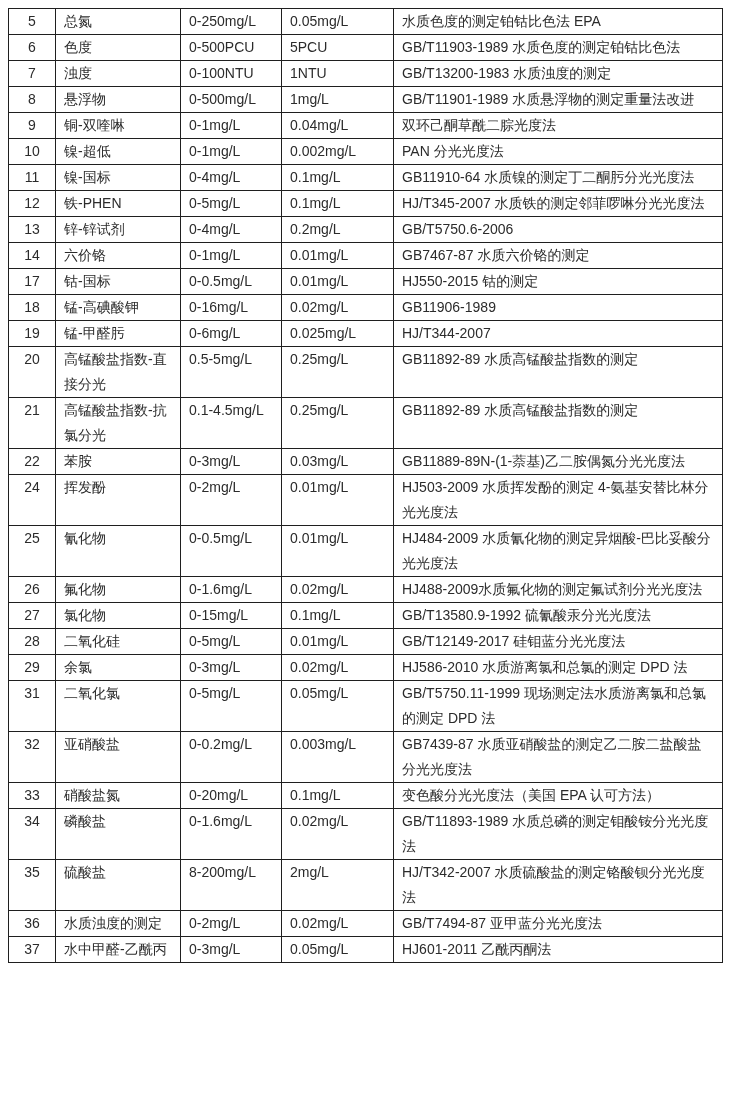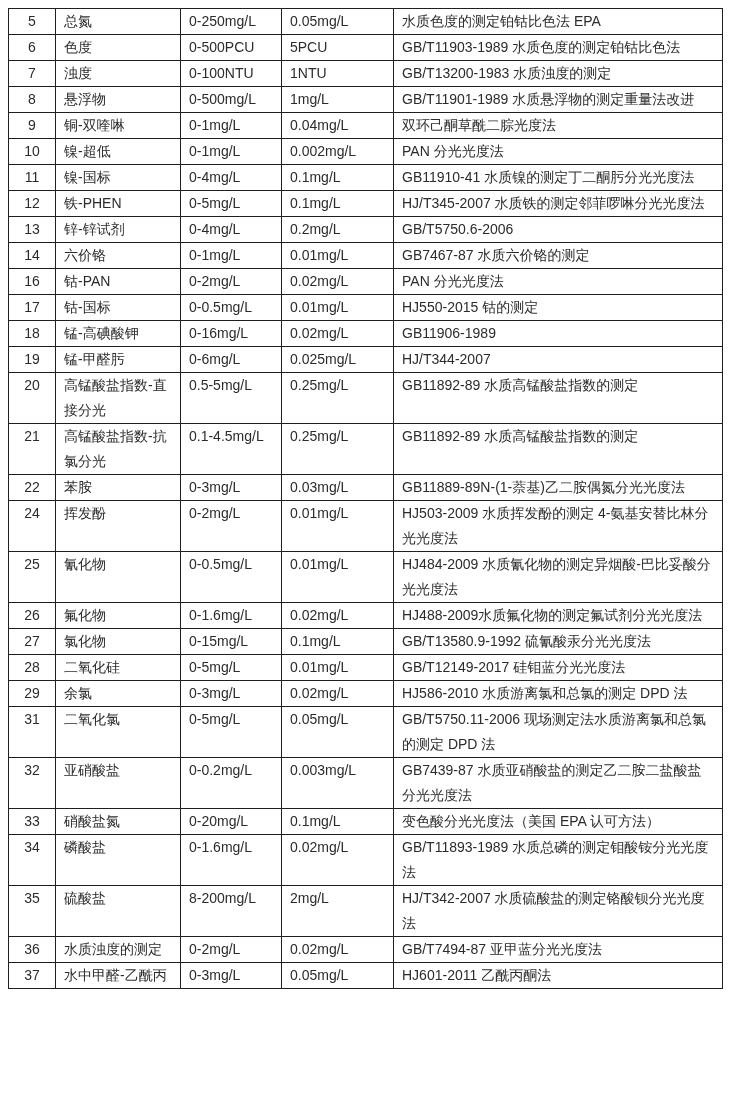"GB11910-41 水质镍的测定丁二酮肟分光光度法" td.c-mth { text: GB11910-41 -> GB11910-64 }
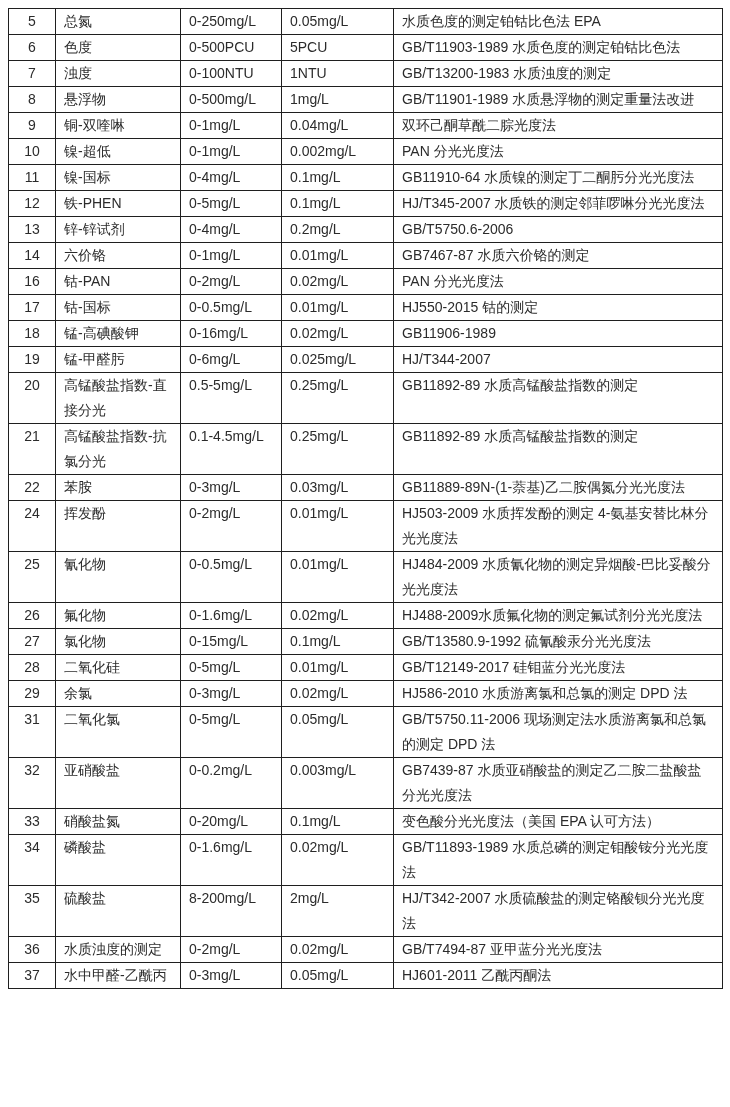"16" tr { html: <tr> <td>16</td> <td>钴-PAN</td> <td>0-2mg/L</td> <td>0.02mg/L</td> <td>PAN 分光光度法</td> </tr> -> none }
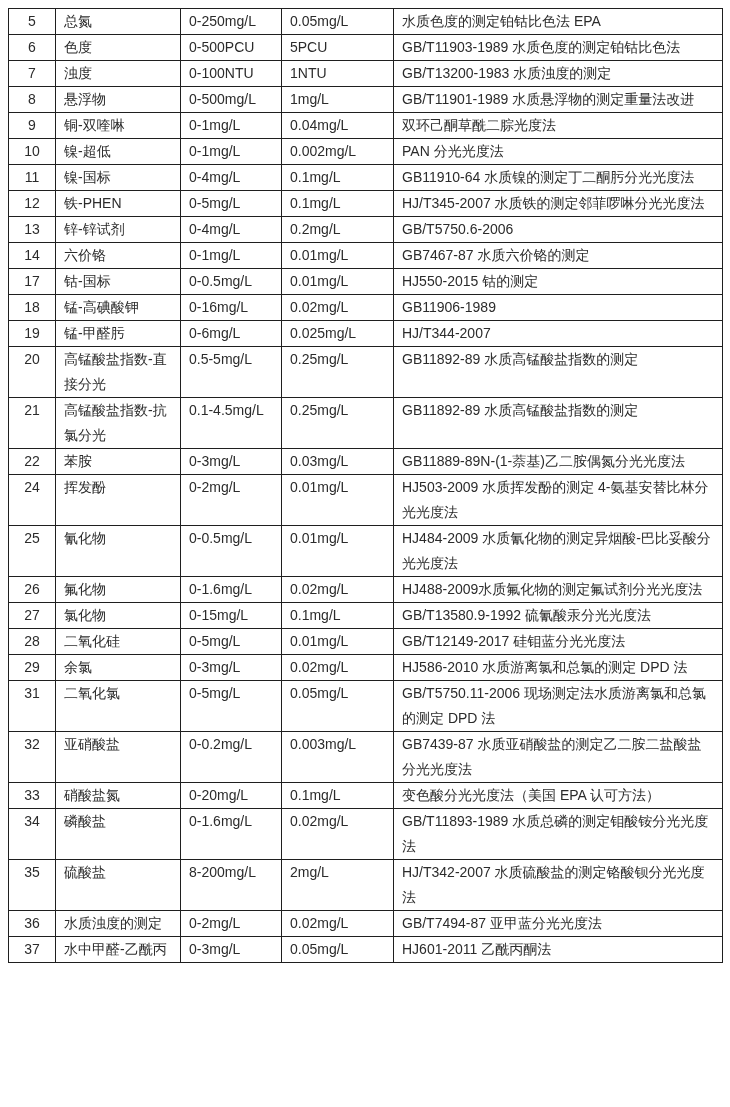"GB/T5750.11-2006 现场测定法水质游离氯和总氯的测定 DPD 法" td.c-mth { text: GB/T5750.11-2006 -> GB/T5750.11-1999 }
